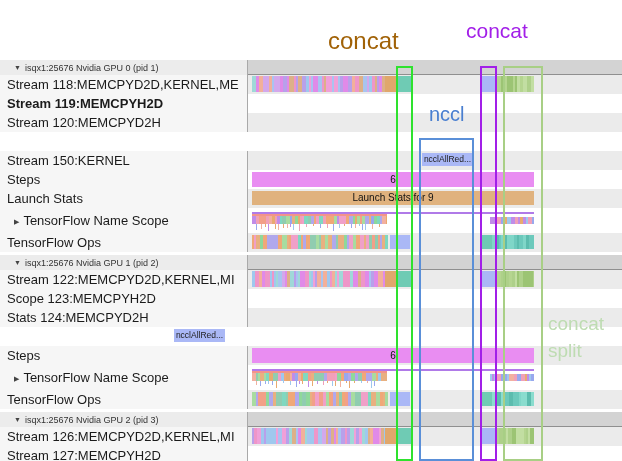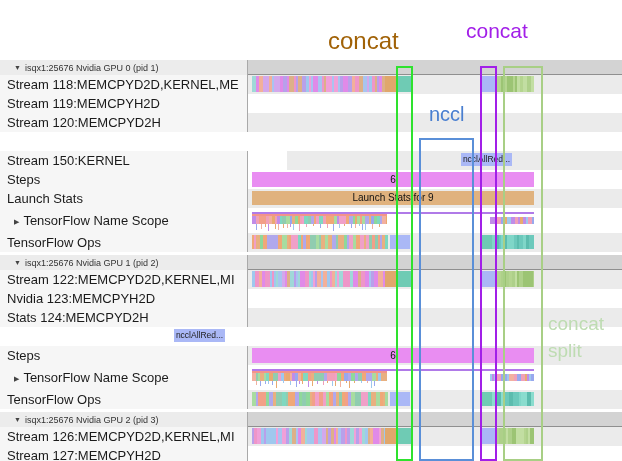"Stream 119:MEMCPYH2D" div.row { font-weight: none -> bold }
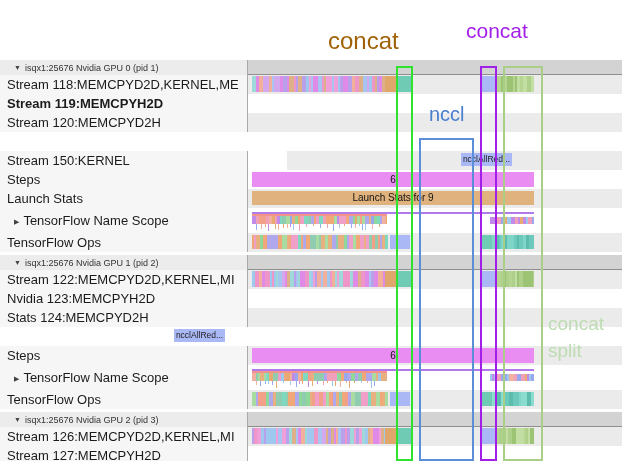"Stream 150:KERNEL" div.row { gap: 39px -> none }
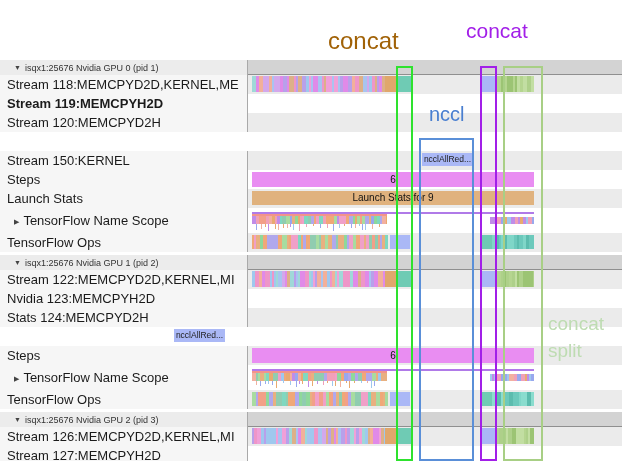"Nvidia 123:MEMCPYH2D" div.lbl { text: Nvidia -> Scope }
